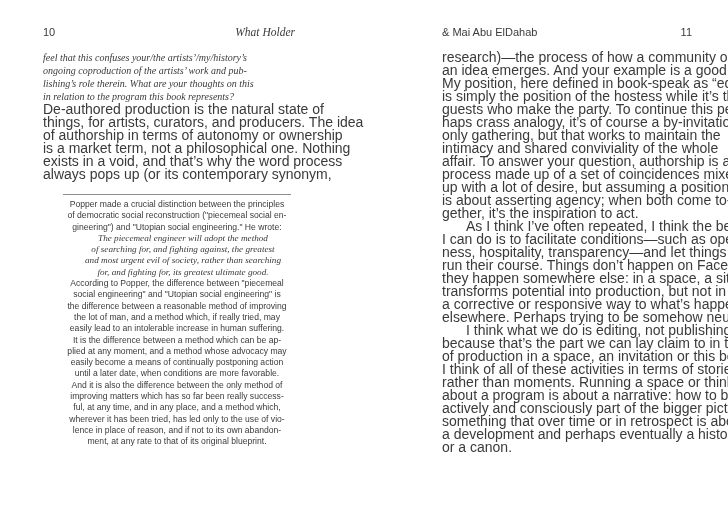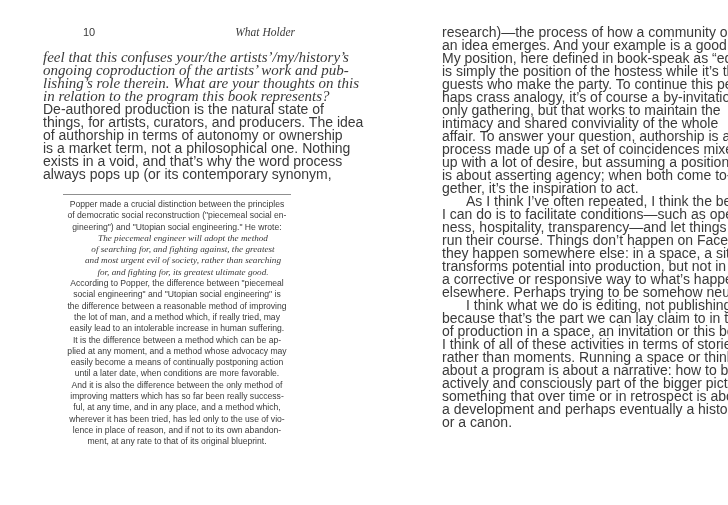"10" .running-header { margin-left: 40px -> none }
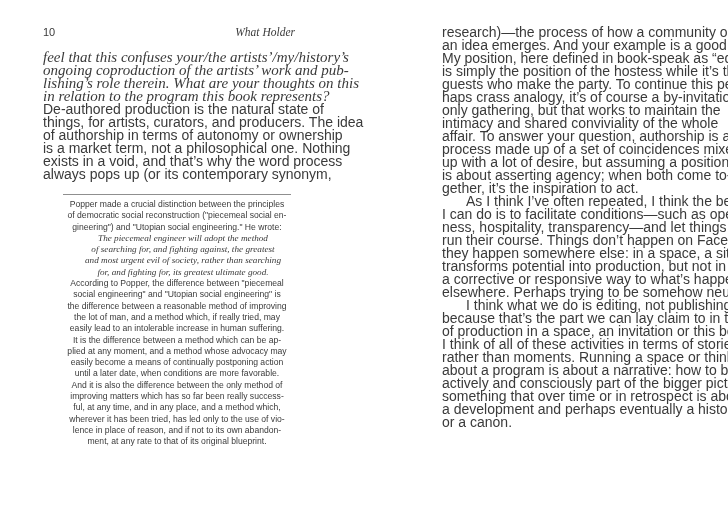"& Mai Abu ElDahab" div.running-header { html: none -> <div> <span>&amp; Mai Abu ElDahab</span> <span>11</span> </div> }
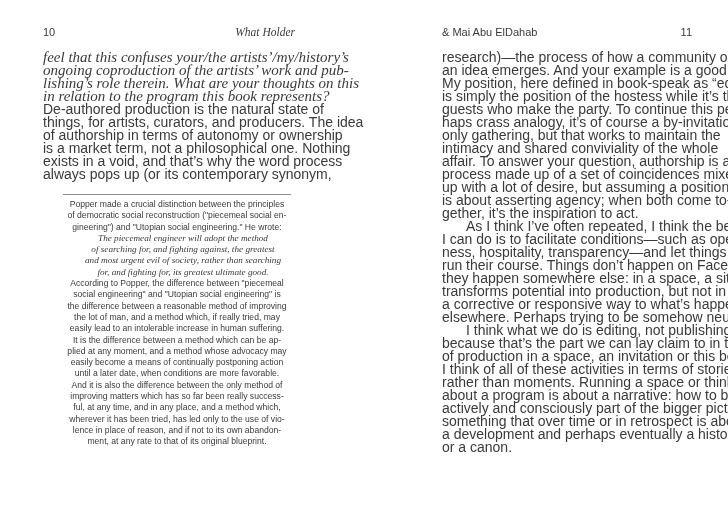"feel that this confuses your/the" .serif-italic { font-size: 15px -> 10px }
